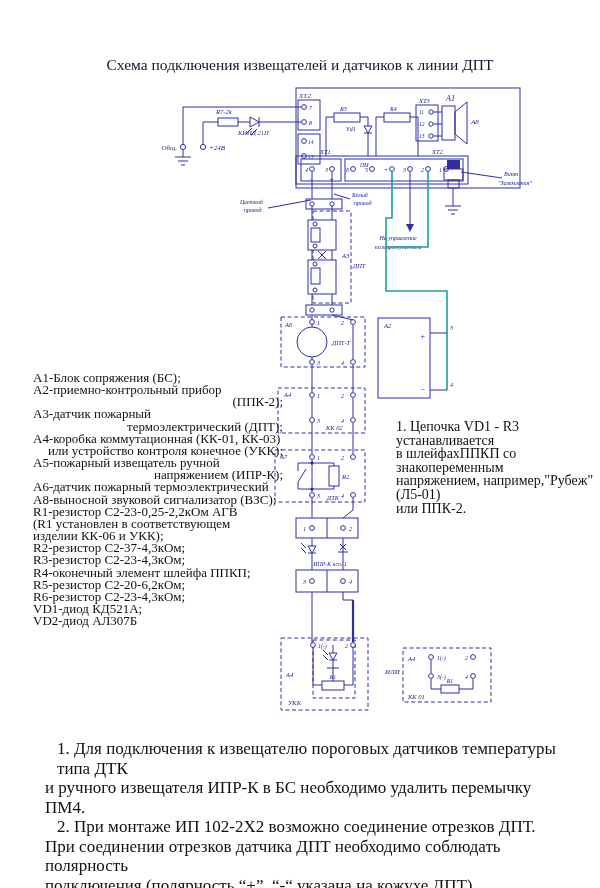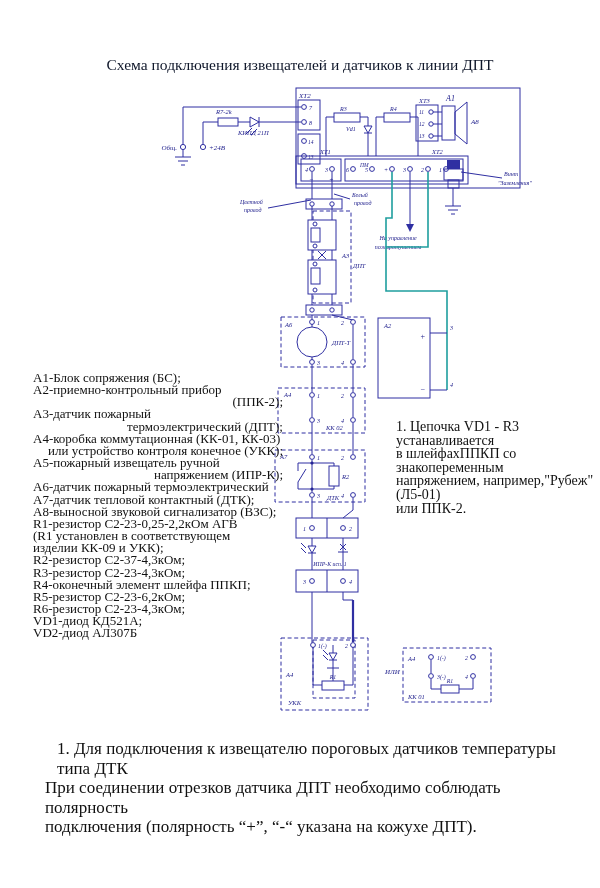"А7-датчик тепловой контактный (ДТК);" div { html: <div>А7-датчик тепловой контактный (ДТК);</div> -> none }
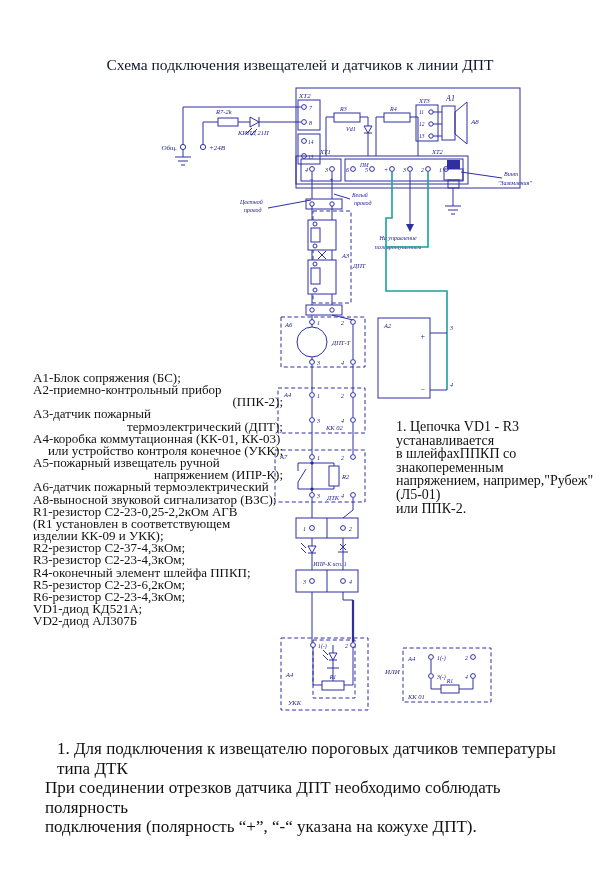"изделии КК-09 и УКК);" div { text: КК-09 -> КК-06 }
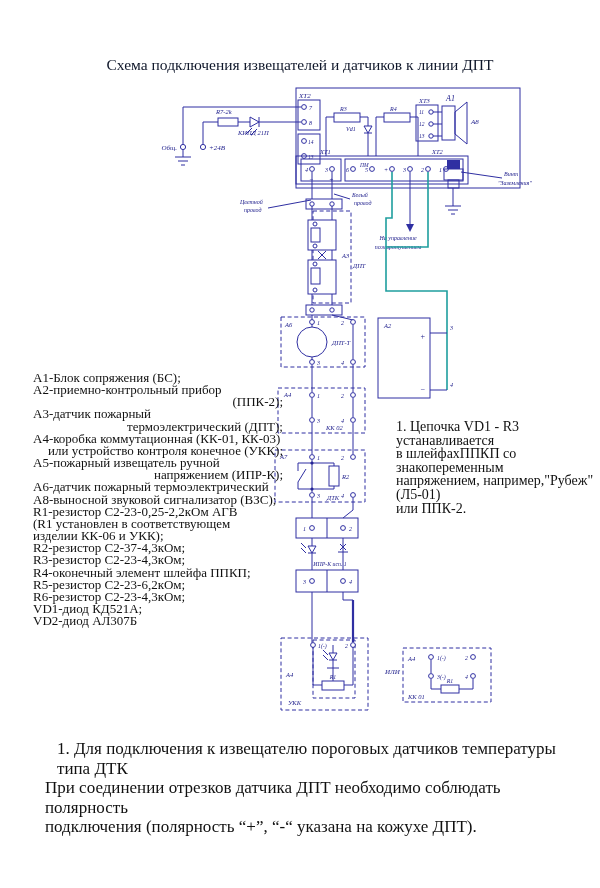"R5-резистор С2-23-6,2кОм;" div { text: С2-23-6,2кОм -> С2-20-6,2кОм }
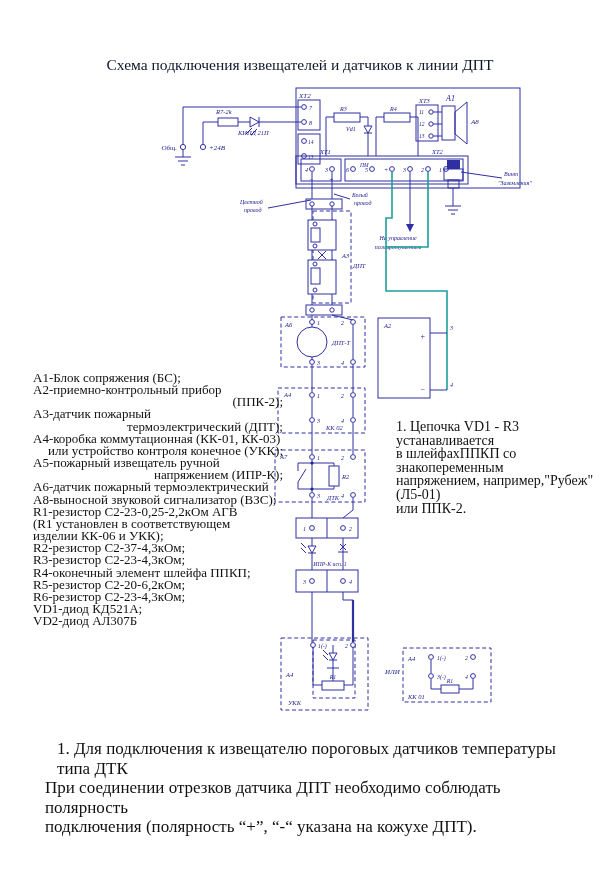"и ручного извещателя ИПР-К в" div { html: none -> <div>и ручного извещателя ИПР-К в БС необходимо удалить перемычку ПМ4.</div> }
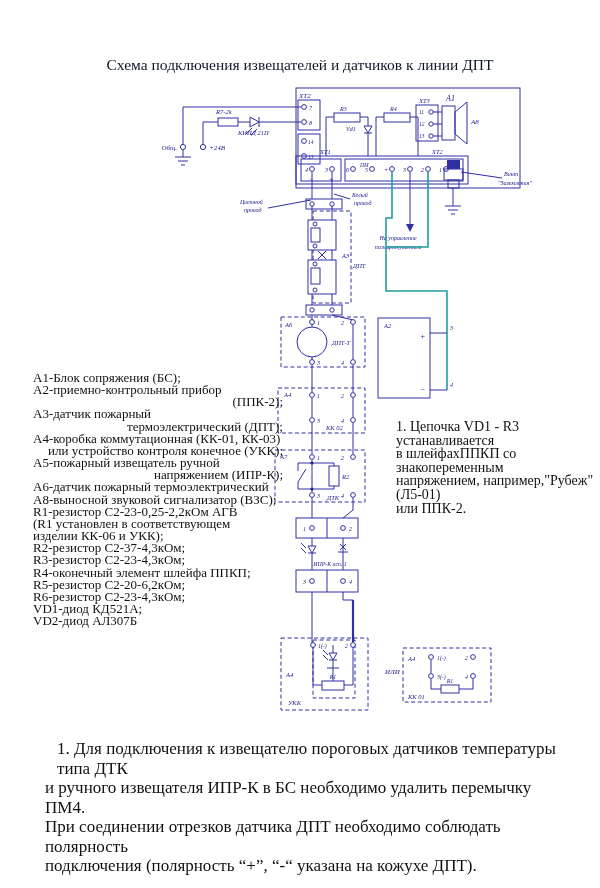"2. При монтаже ИП 102-2Х2" div.first { html: none -> <div>2. При монтаже ИП 102-2Х2 возможно соединение отрезков ДПТ.</div> }
